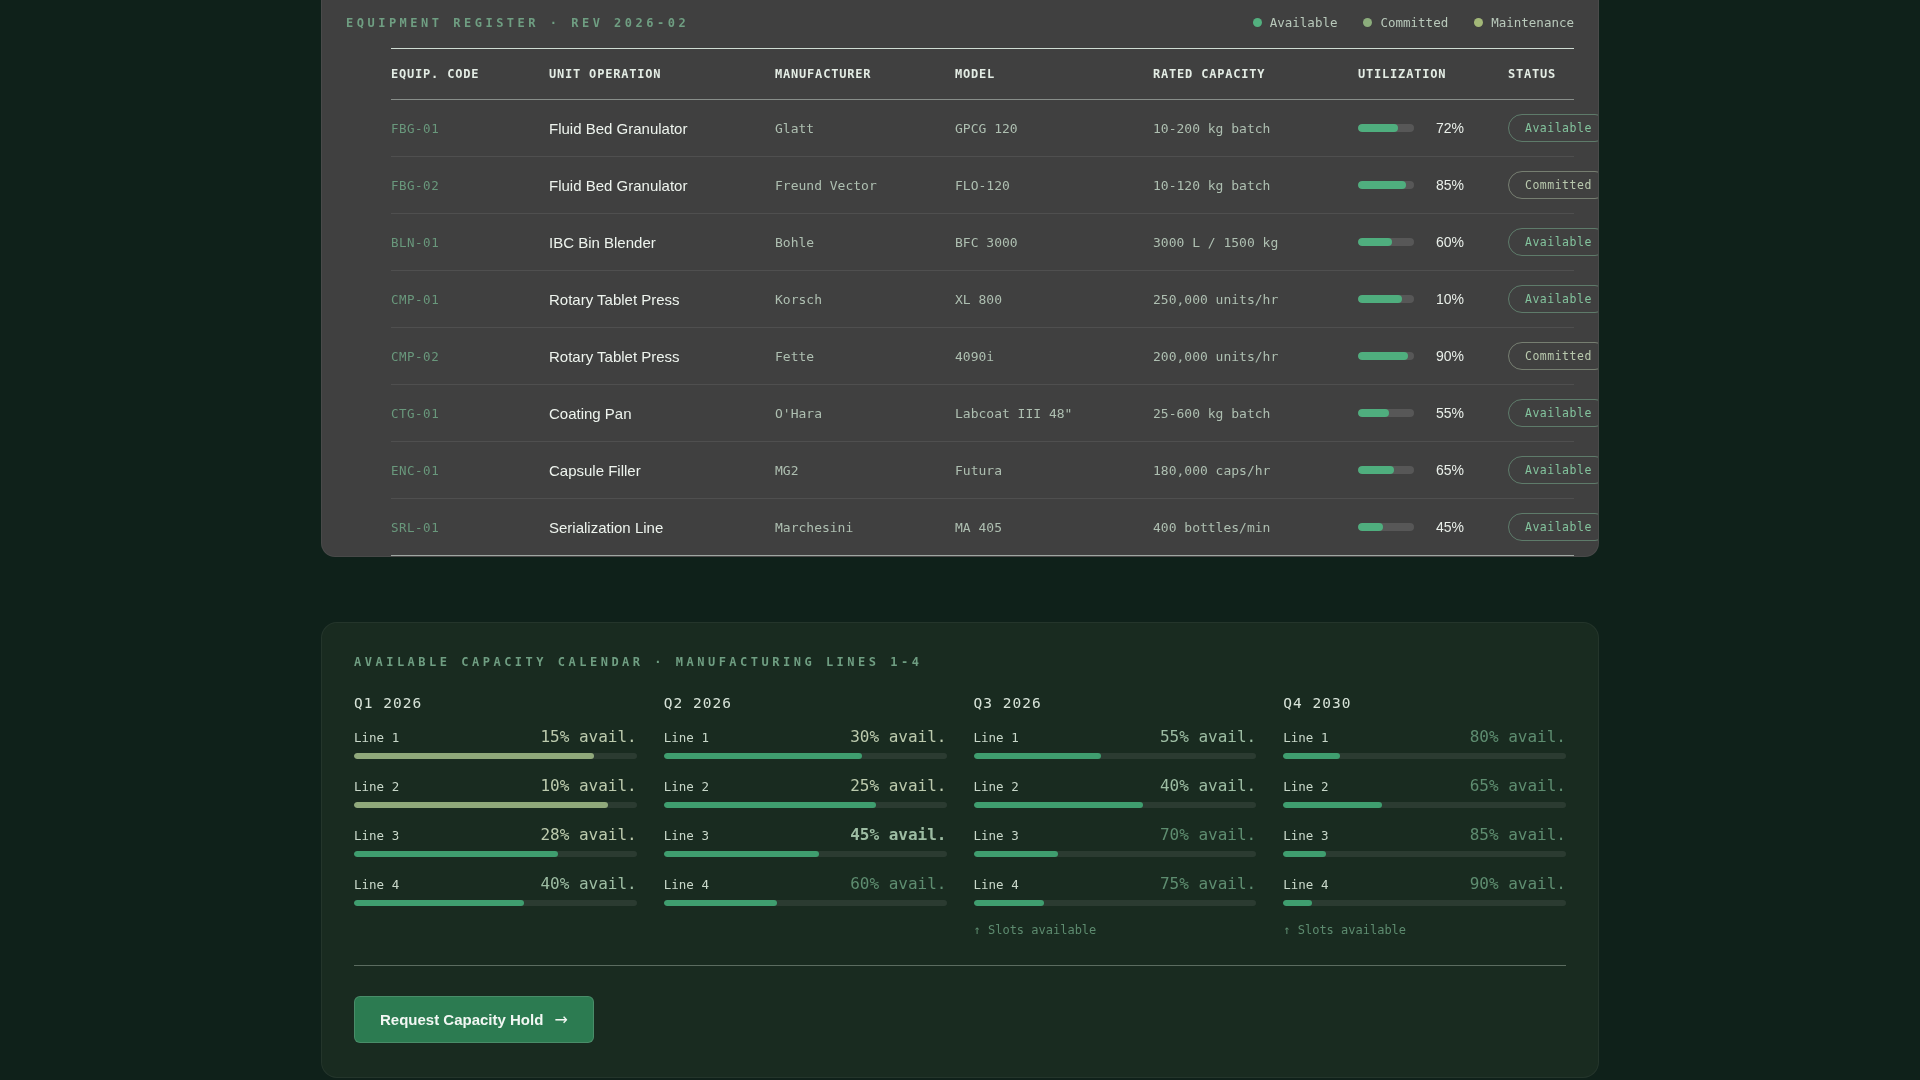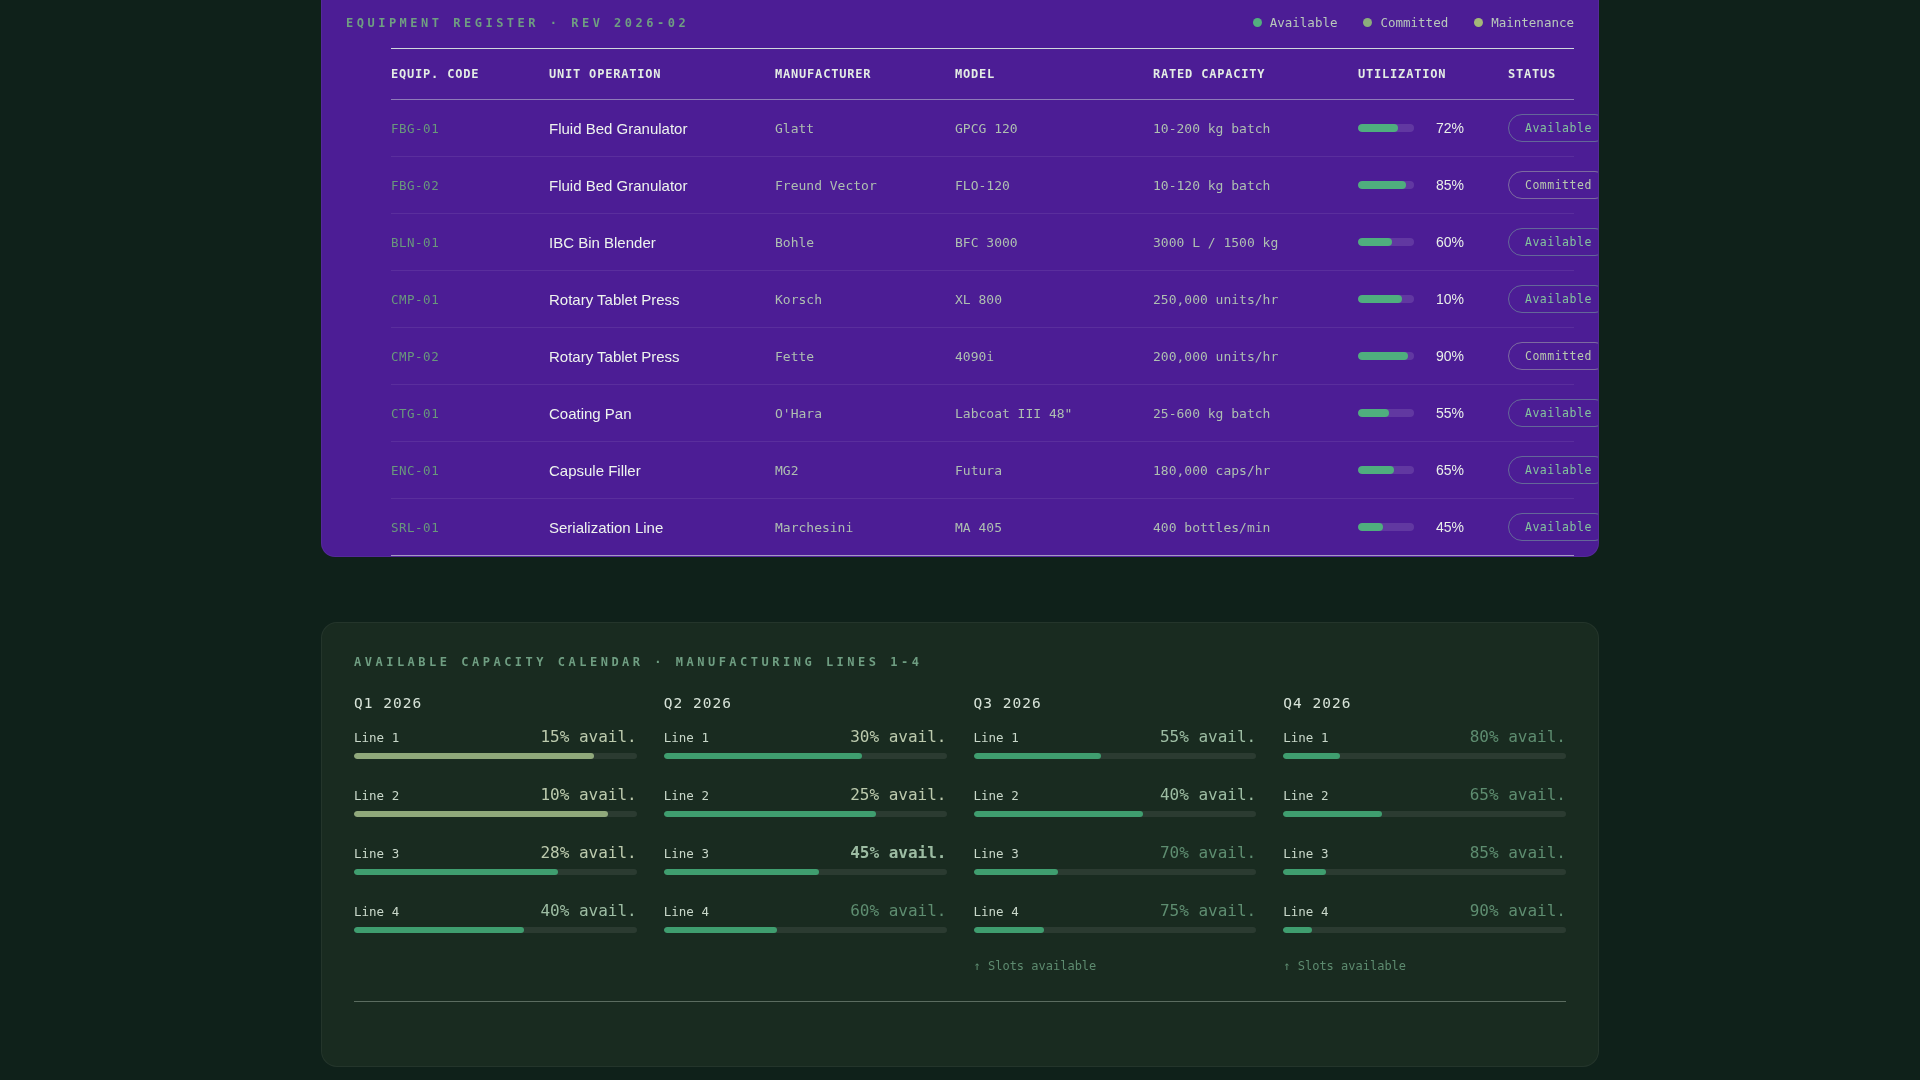"EQUIPMENT REGISTER · REV 2026-02" .table-card { background: #4c1d95 -> #404040 }
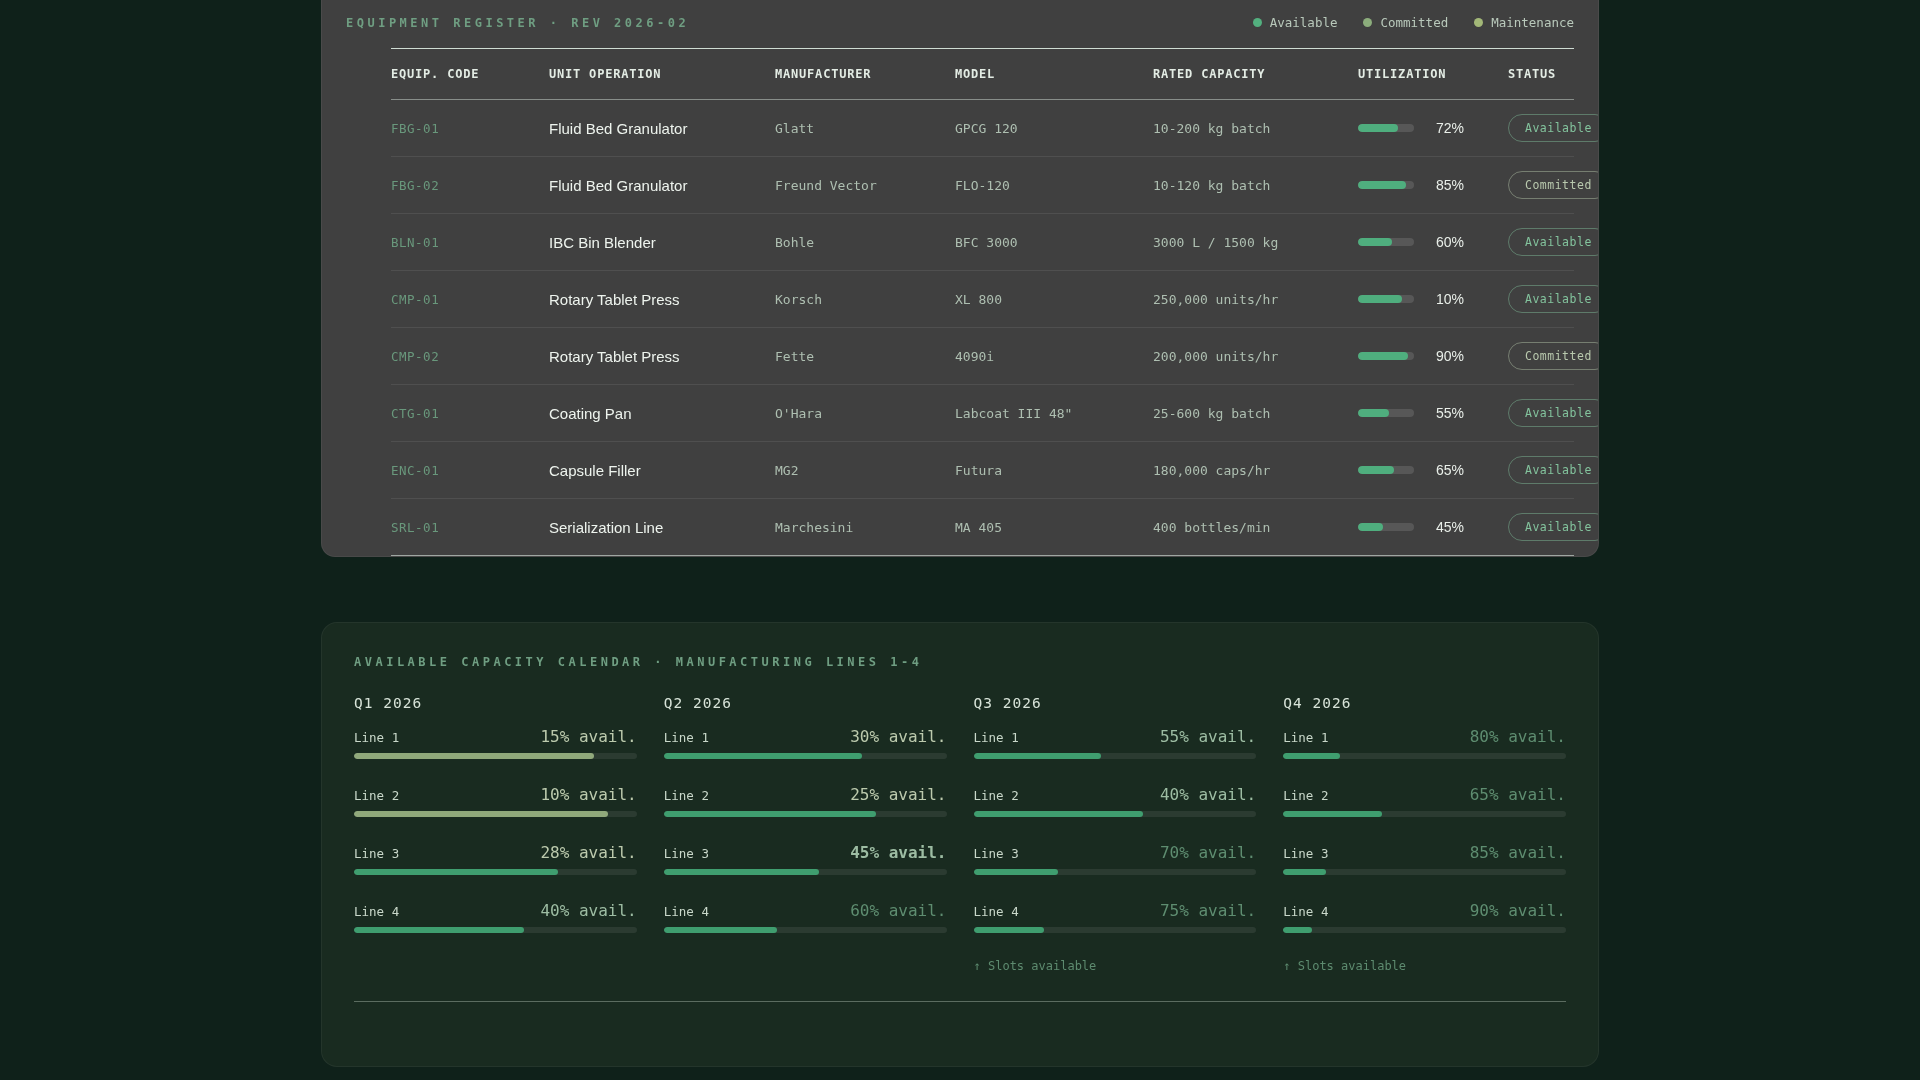"Q4 2026" div.q-title { text: 2026 -> 2030 }
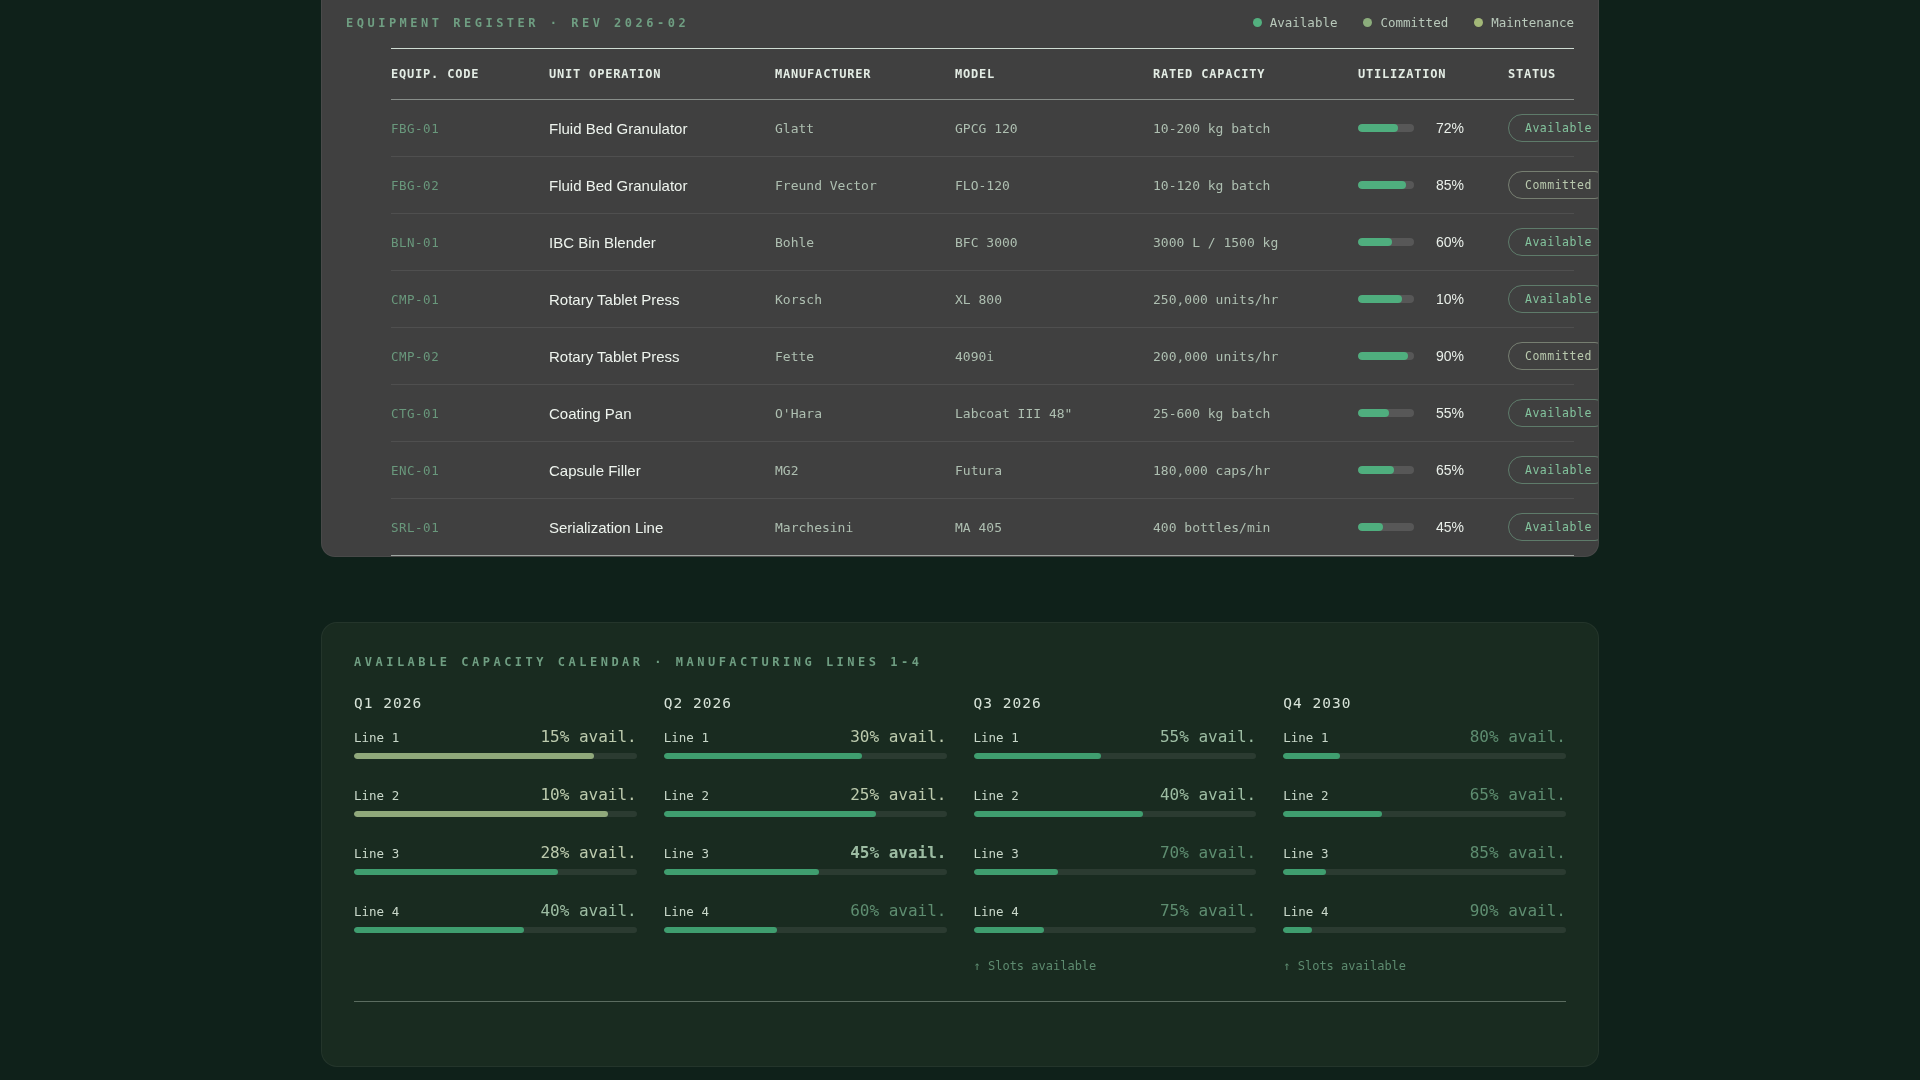"Line 1" .line-block { margin-bottom: 26px -> 17px }
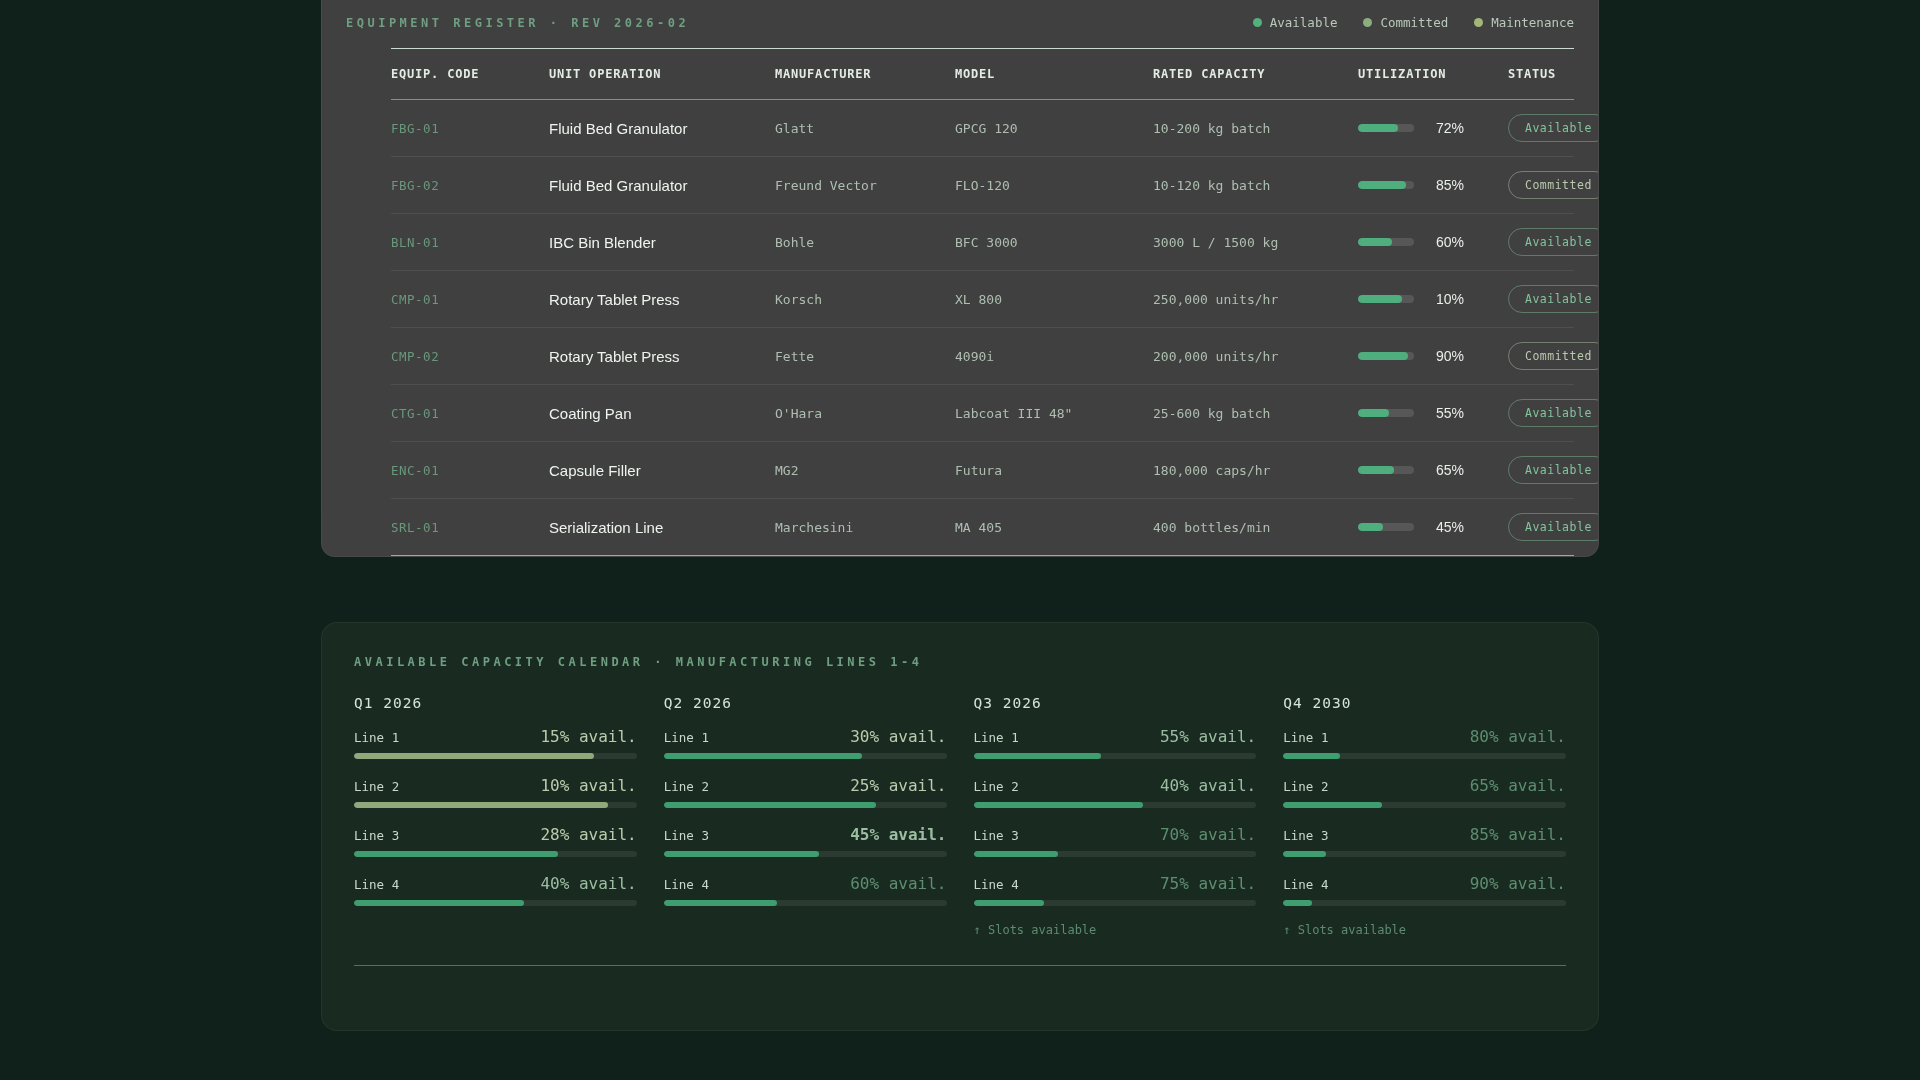"Request Capacity Hold" button.cta { html: none -> <button> <span>Request Capacity Hold</span> <span>→</span> </button> }
